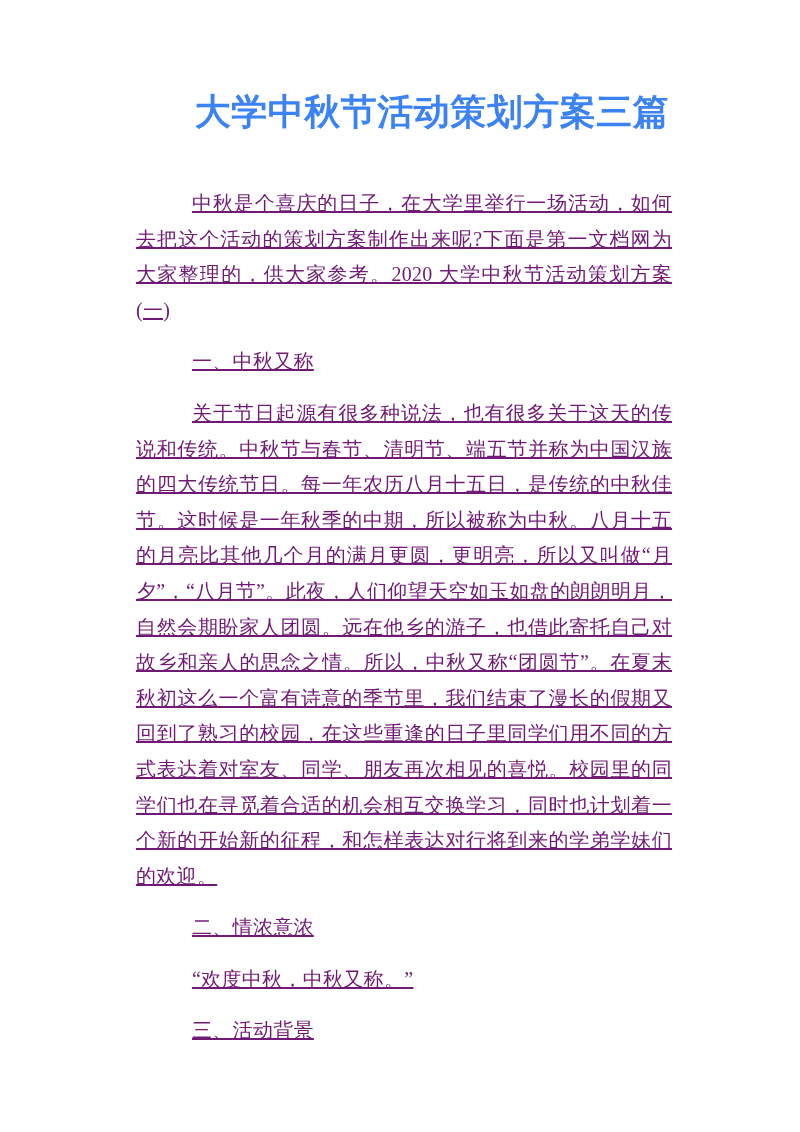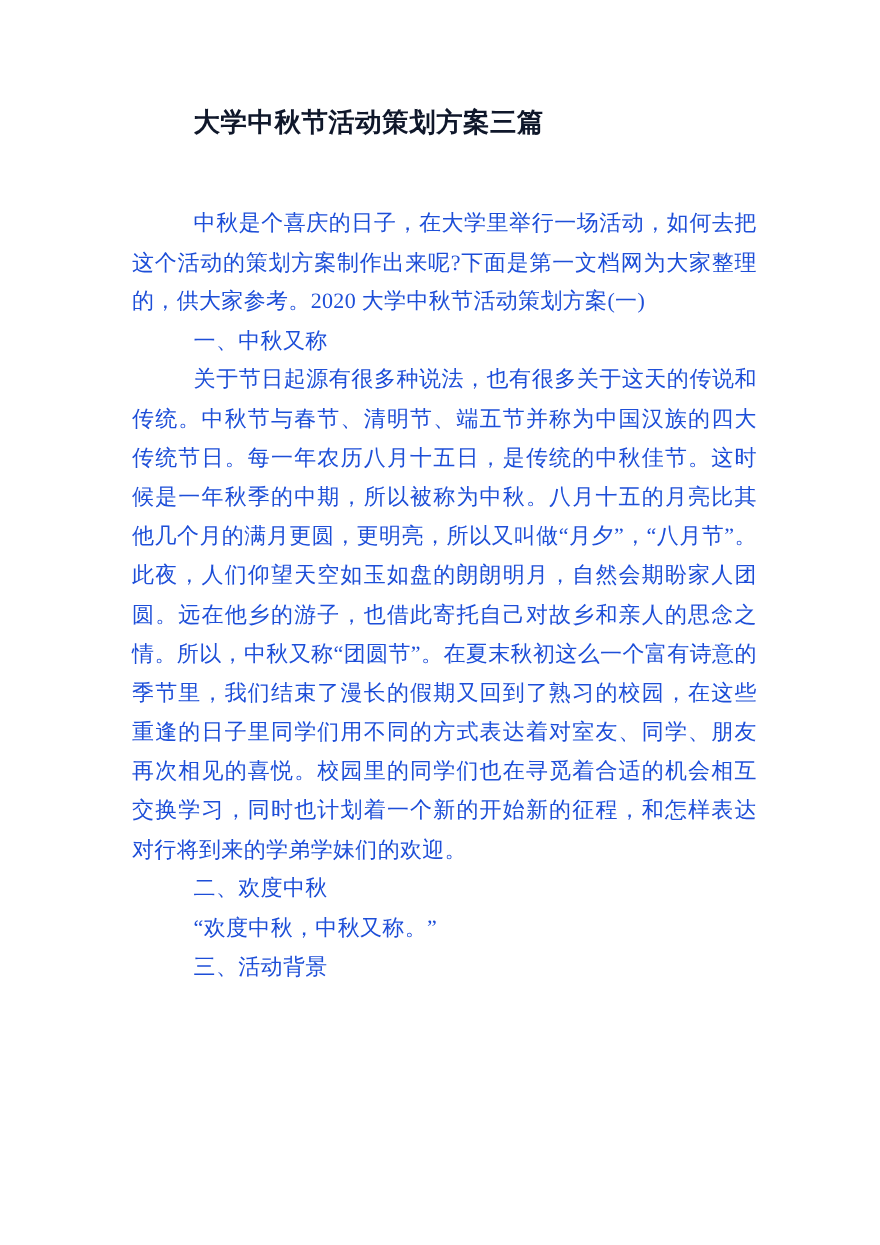"大学中秋节活动策划方案三篇" .doc-title { color: #0f172a -> #3b82f6; font-size: 24px -> 36px; text-align: left -> center }
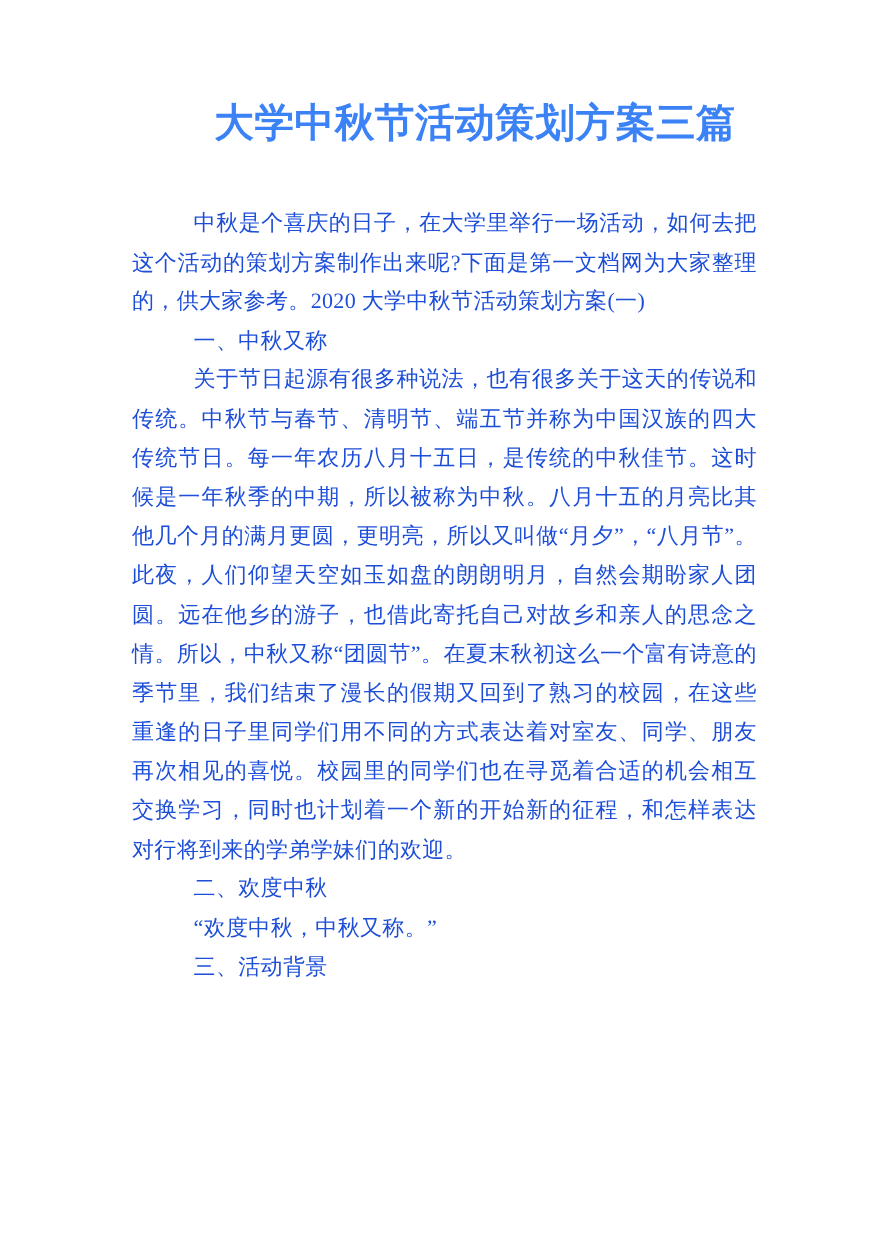"中秋是个喜庆的日子，在大学里举行一场活动，如何去把这个活动的策划方案制作出来呢?" .doc-body p { color: #1d4ed8 -> #701a75; margin: 0 -> 16px; text-decoration: none -> underline }
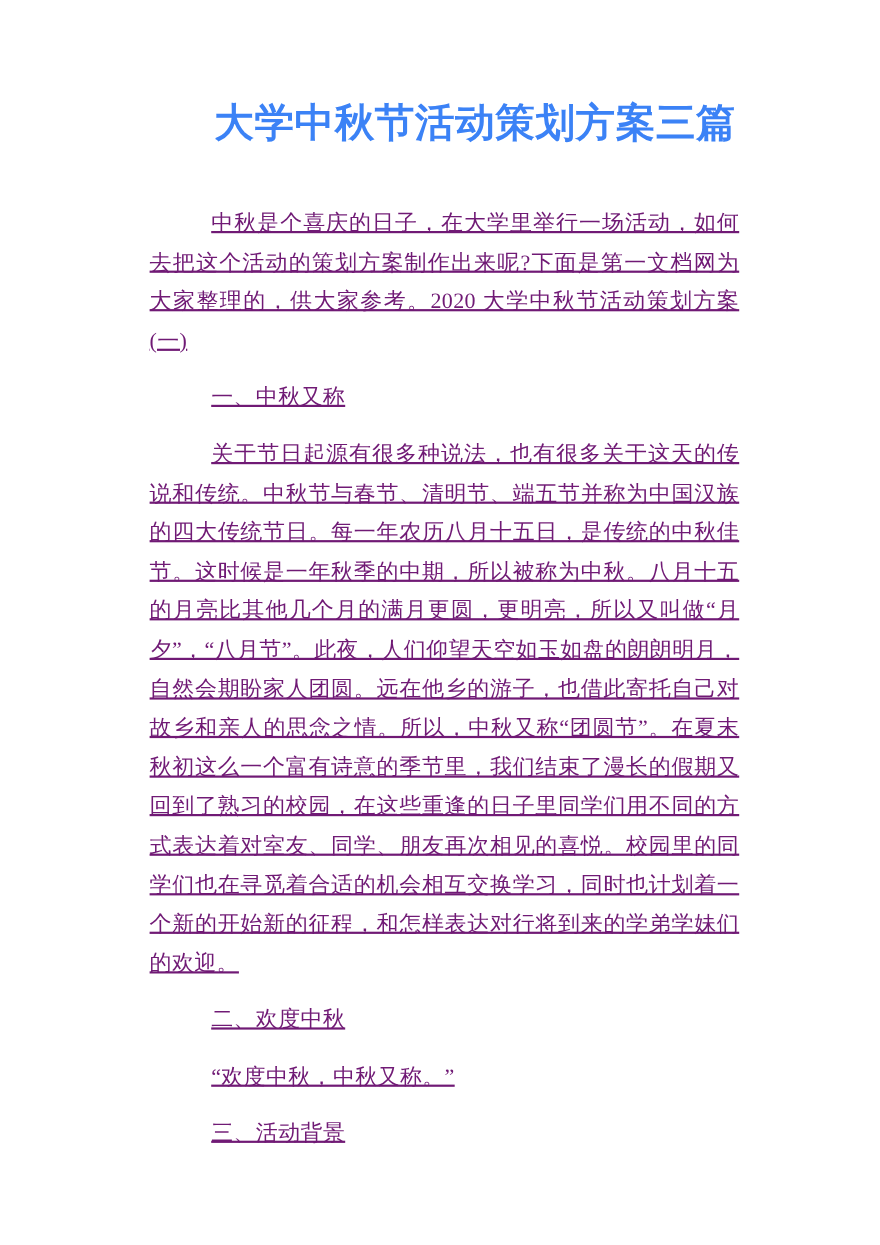"二、欢度中秋" p { text: 欢度中秋 -> 情浓意浓 }
